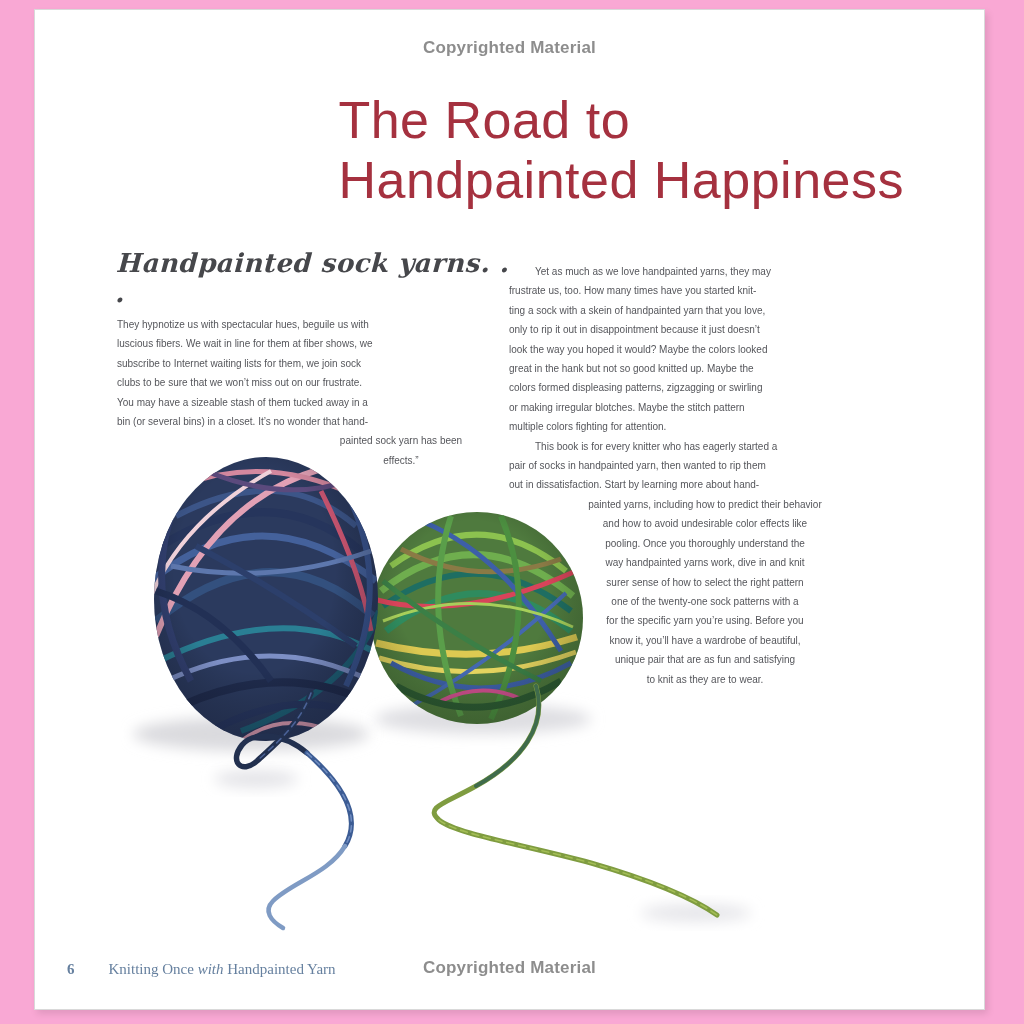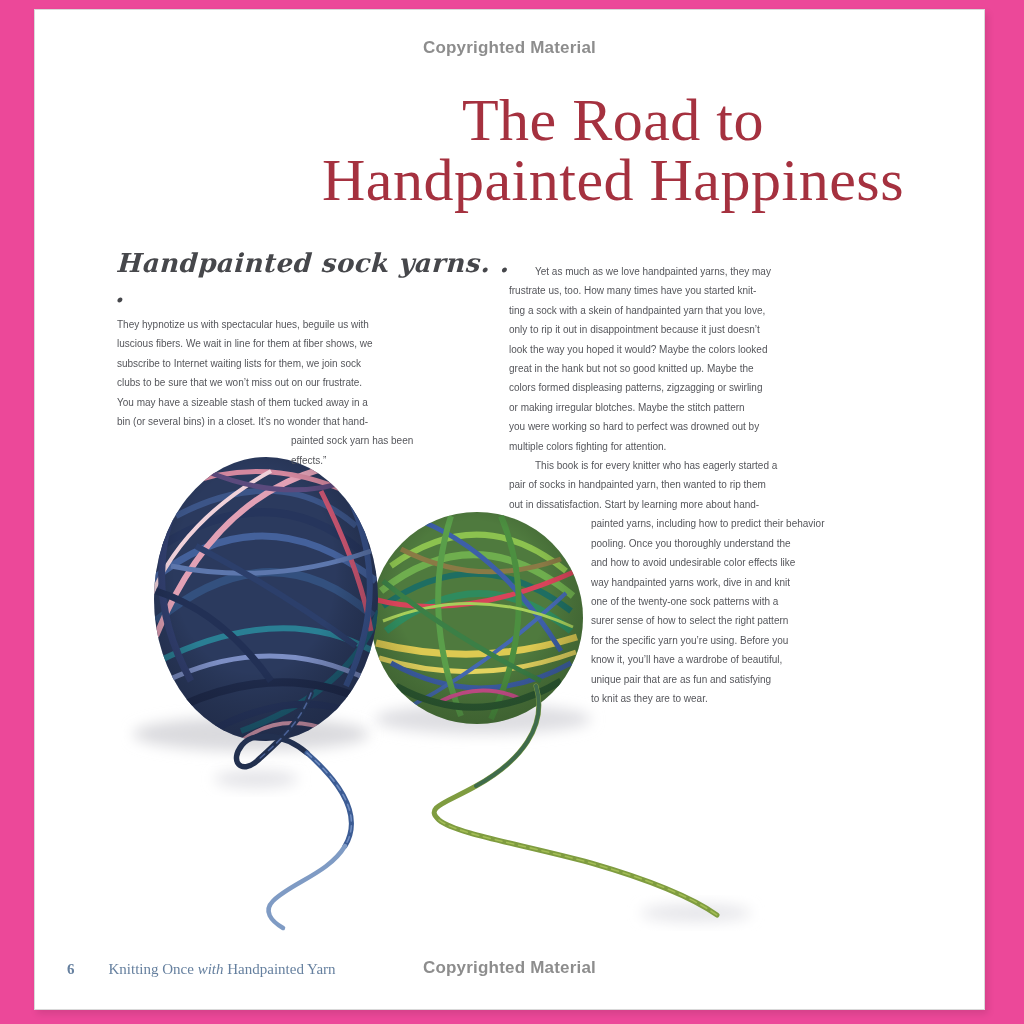"Copyrighted Material" .canvas { background: #ec4899 -> #f9a8d4 }
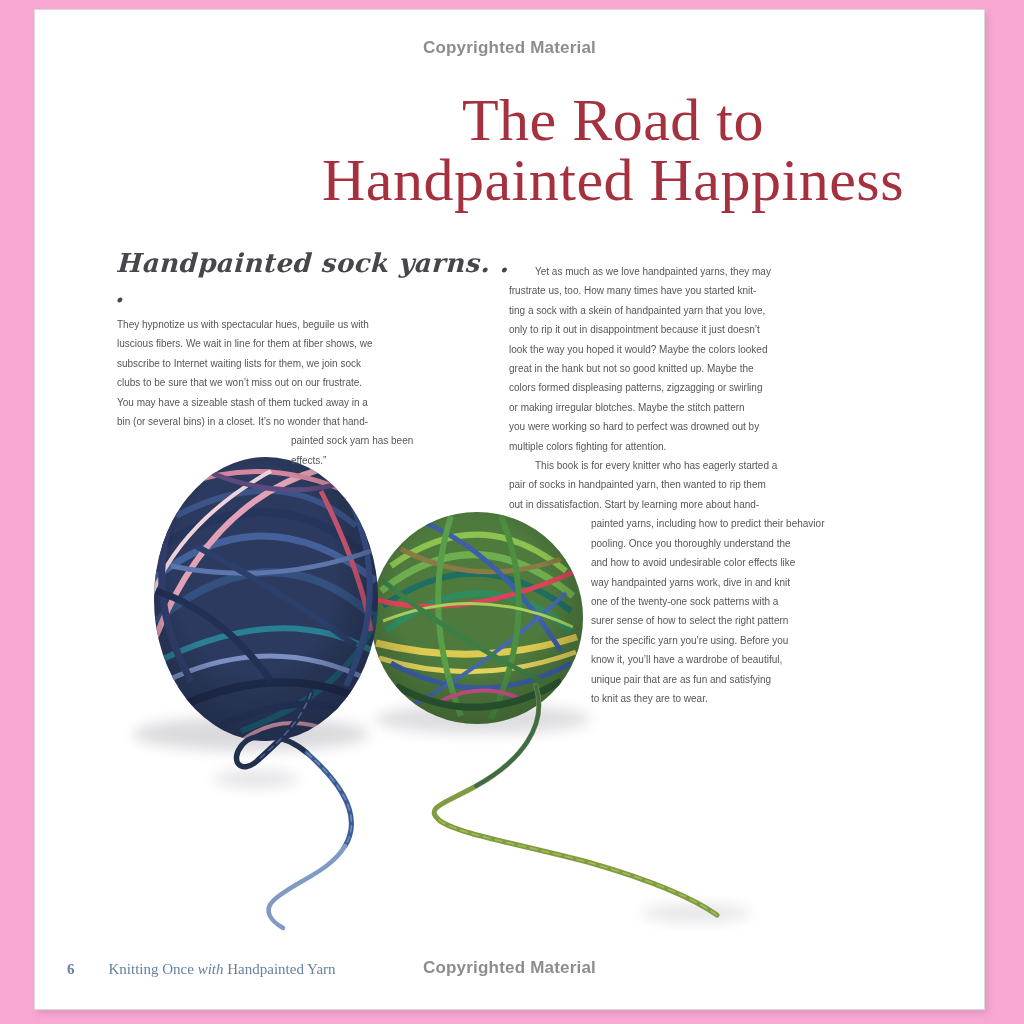"The Road to" .title { font-family: Liberation Serif, serif -> Liberation Sans, sans-serif; font-size: 60px -> 52px; text-align: center -> left }
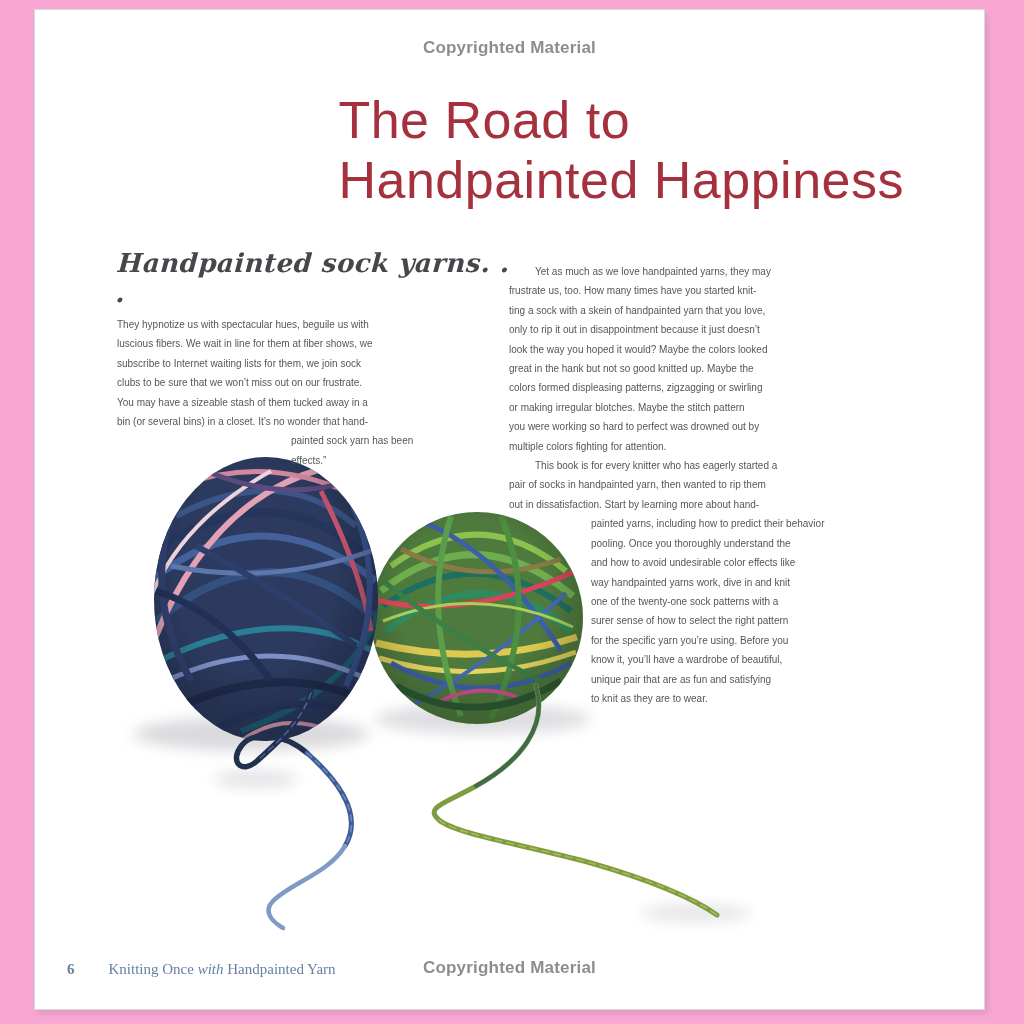"you were working so hard" div.bl { html: <div>you were working so hard to perfect was drowned out by</div> -> none }
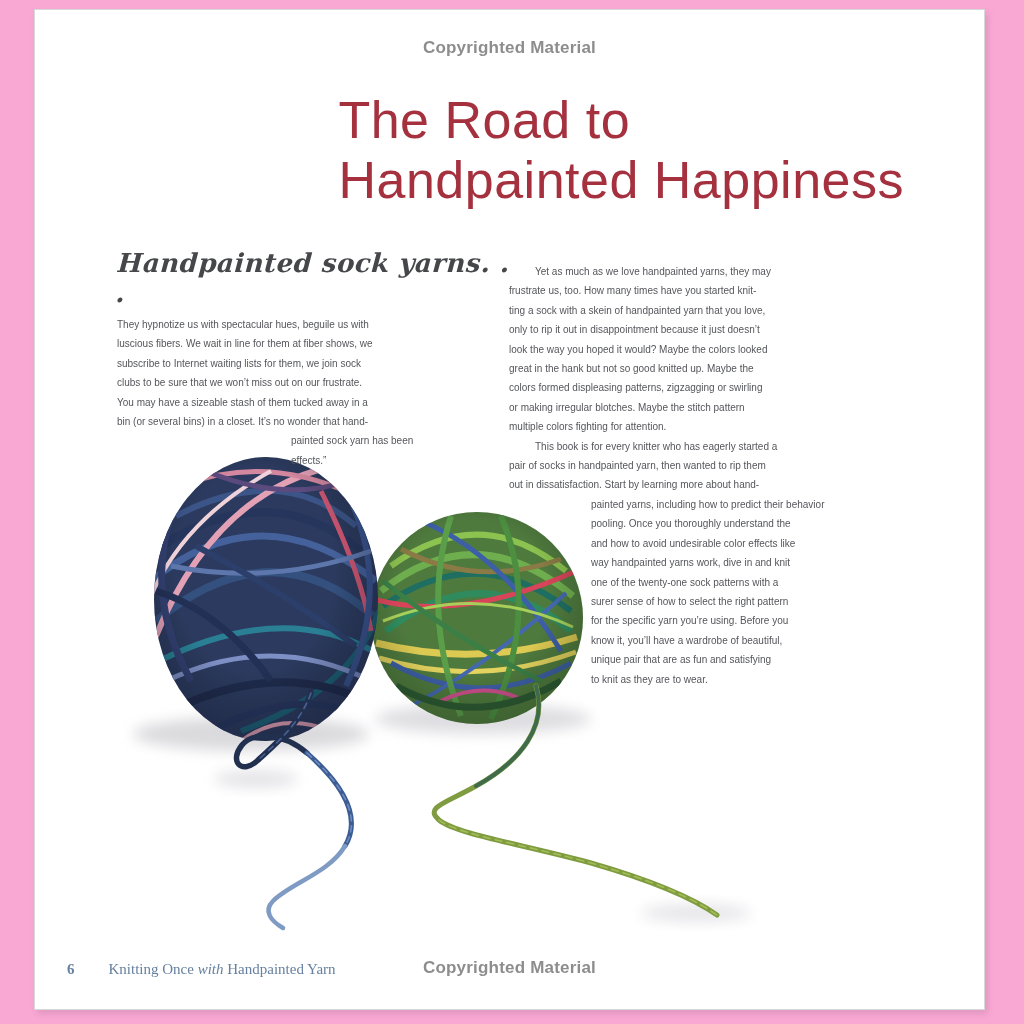"painted sock yarn has been" .wrapblock-left { text-align: none -> center }
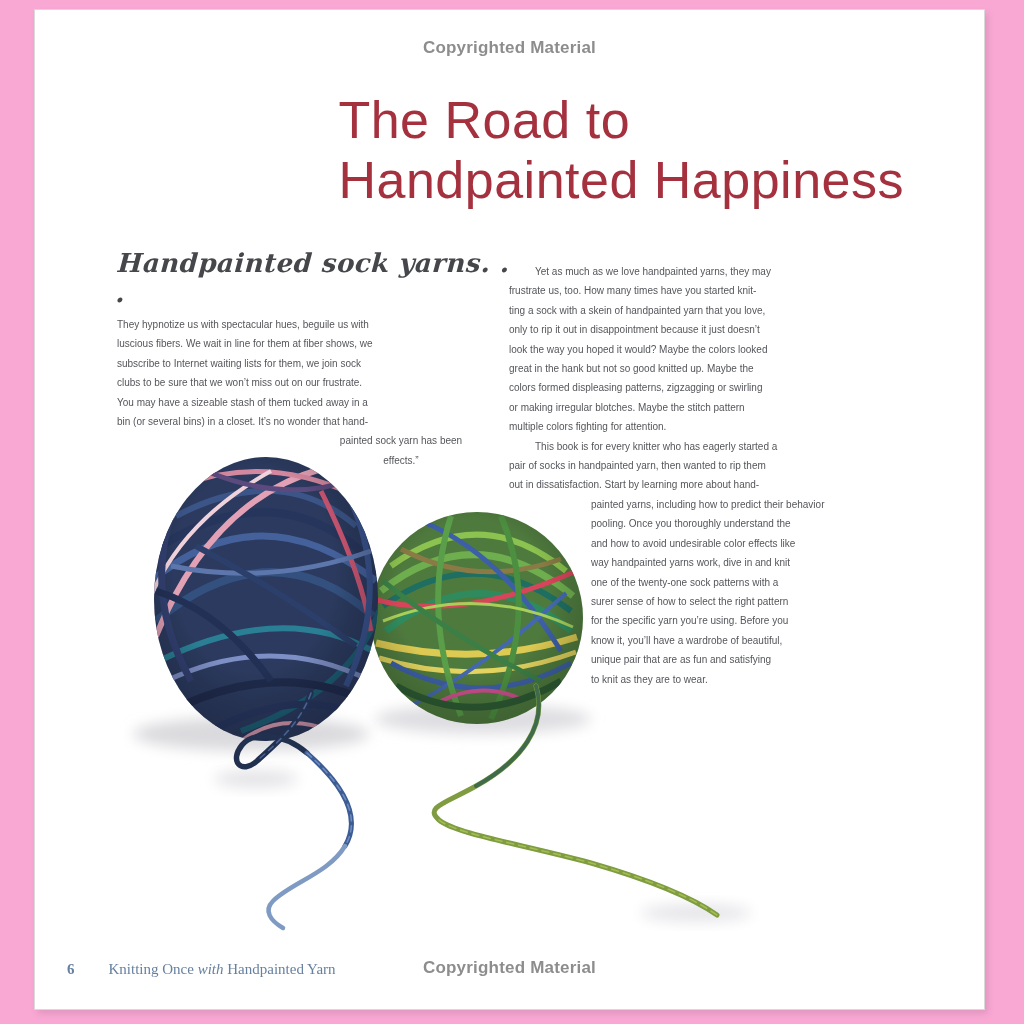"painted yarns, including how to" .wrapblock-right { margin-left: 82px -> 46px; text-align: left -> center }
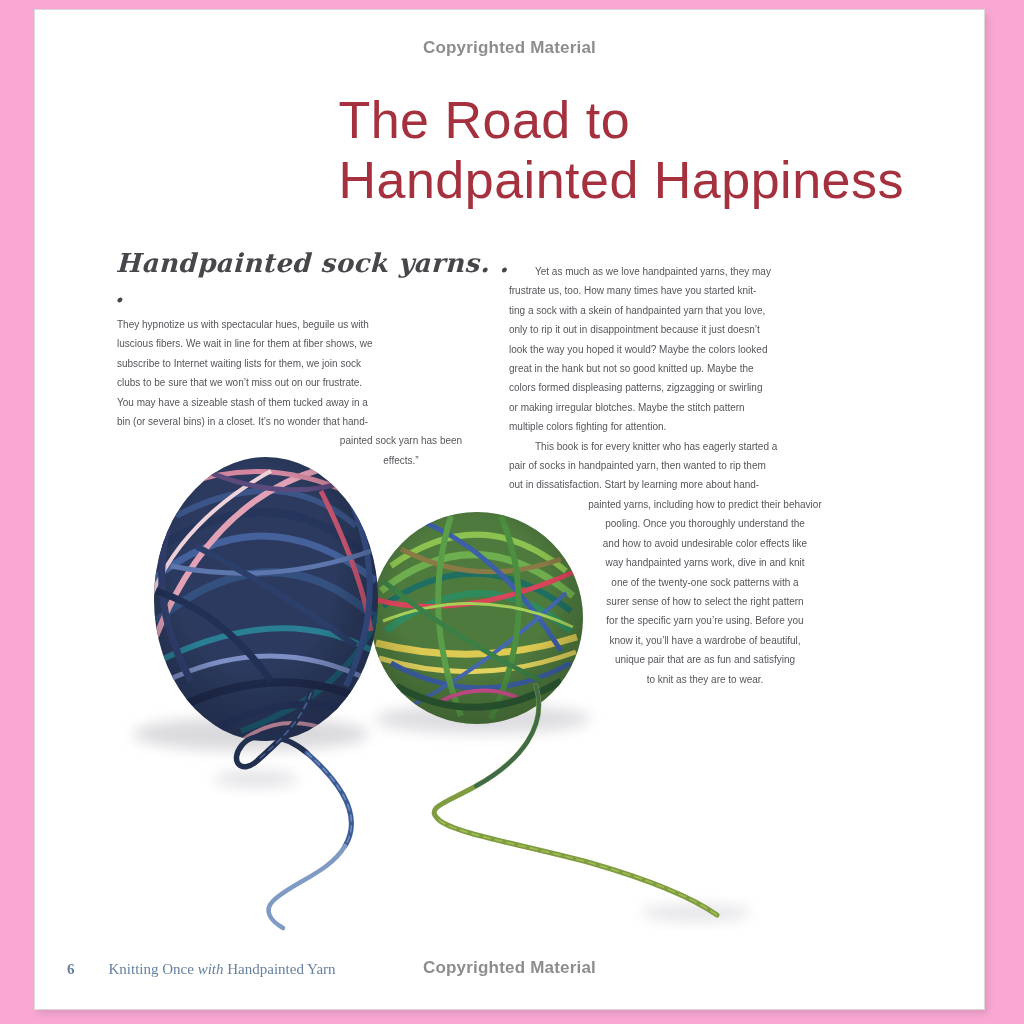"pooling. Once you thoroughly understand" div.bl { order: before "and how to avoid undesirable" -> after "and how to avoid undesirable" }
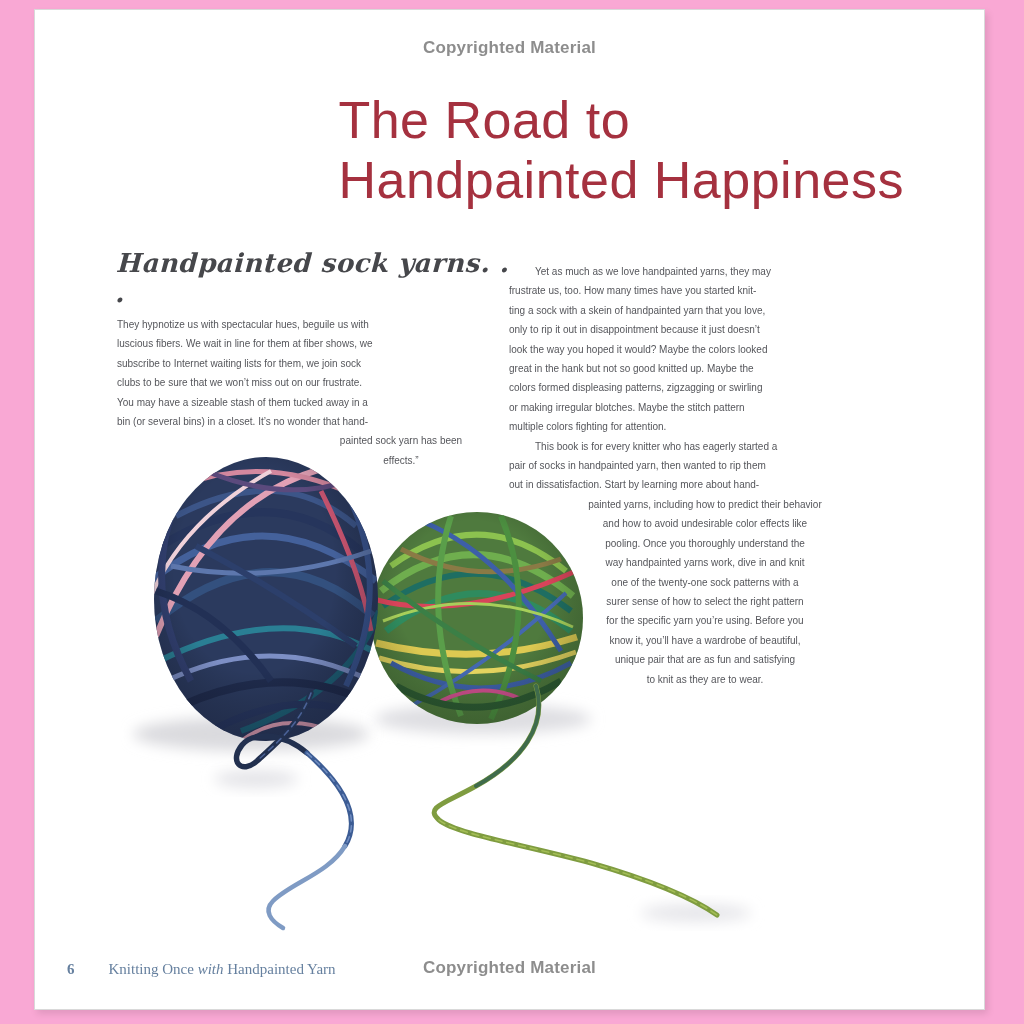"one of the twenty-one sock" div.bl { order: before "surer sense of how to" -> after "surer sense of how to" }
